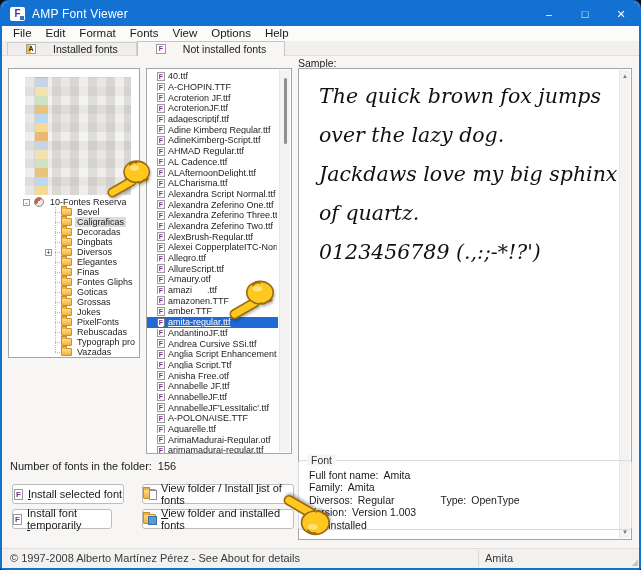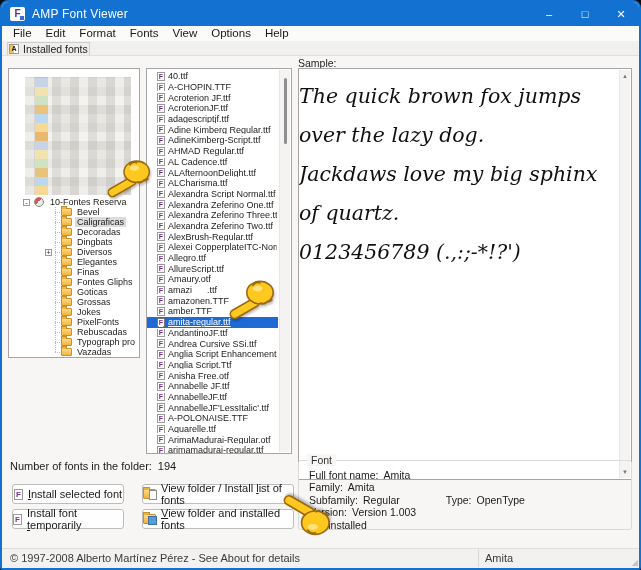"Installed fonts" .tab { gap: 4px -> 17px; padding: 0 1px -> 0 18px }
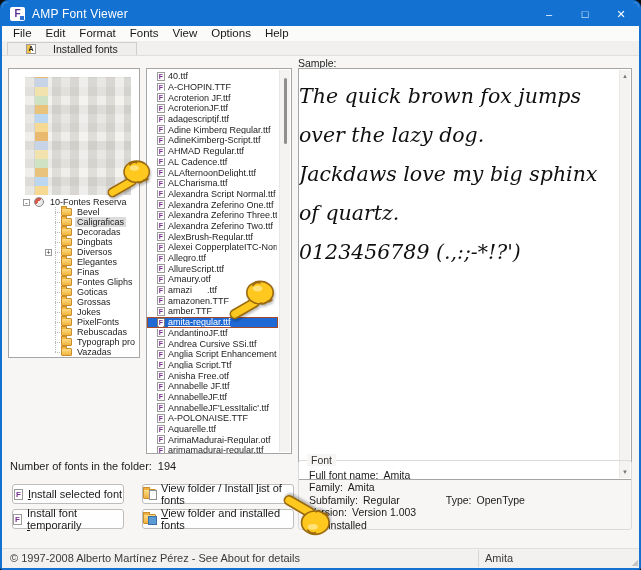"Not installed fonts" div.tab { html: none -> <div> <span>F</span> <span>Not installed fonts</span> </div> }
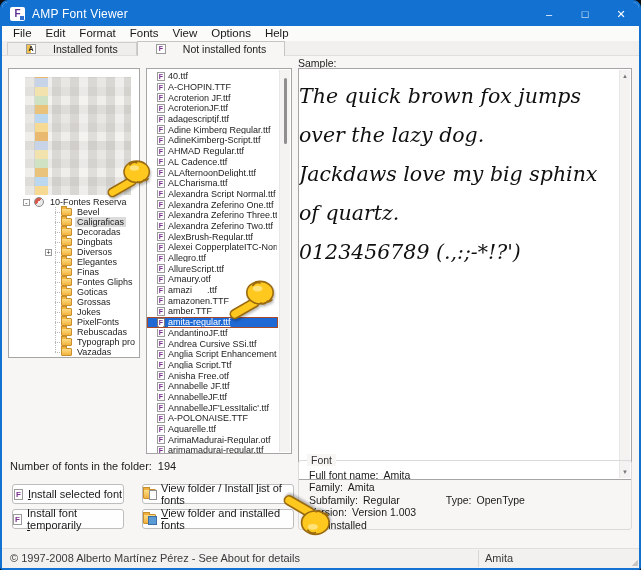"The quick brown fox jumps" .sample-panel { height: 412px -> 472px; padding: 8px 12px 8px 0 -> 8px 12px 8px 20px }
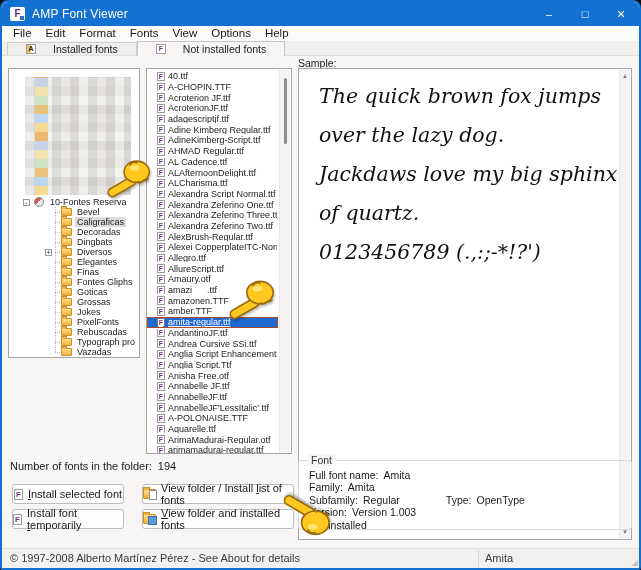"194" span.val { text: 194 -> 156 }
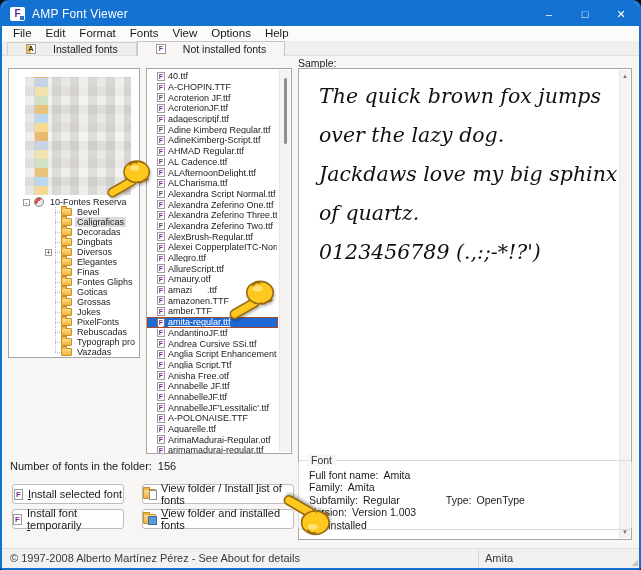"Subfamily:" span { text: Subfamily -> Diversos }
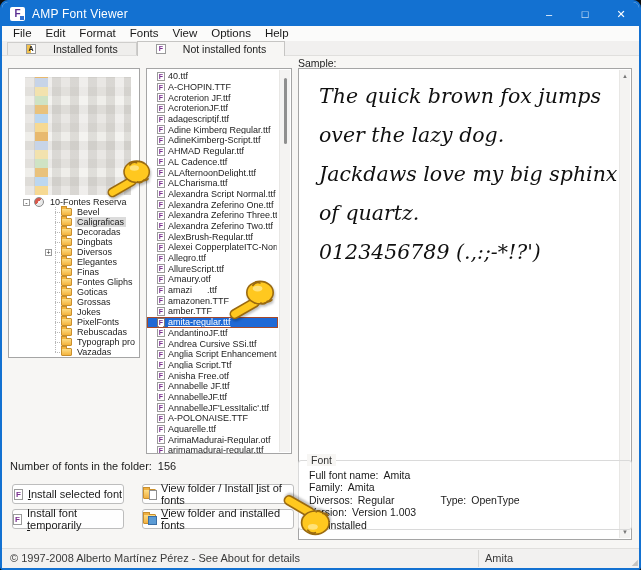"Install font temporarily" #btn-install-temp { width: 112px -> 100px }
